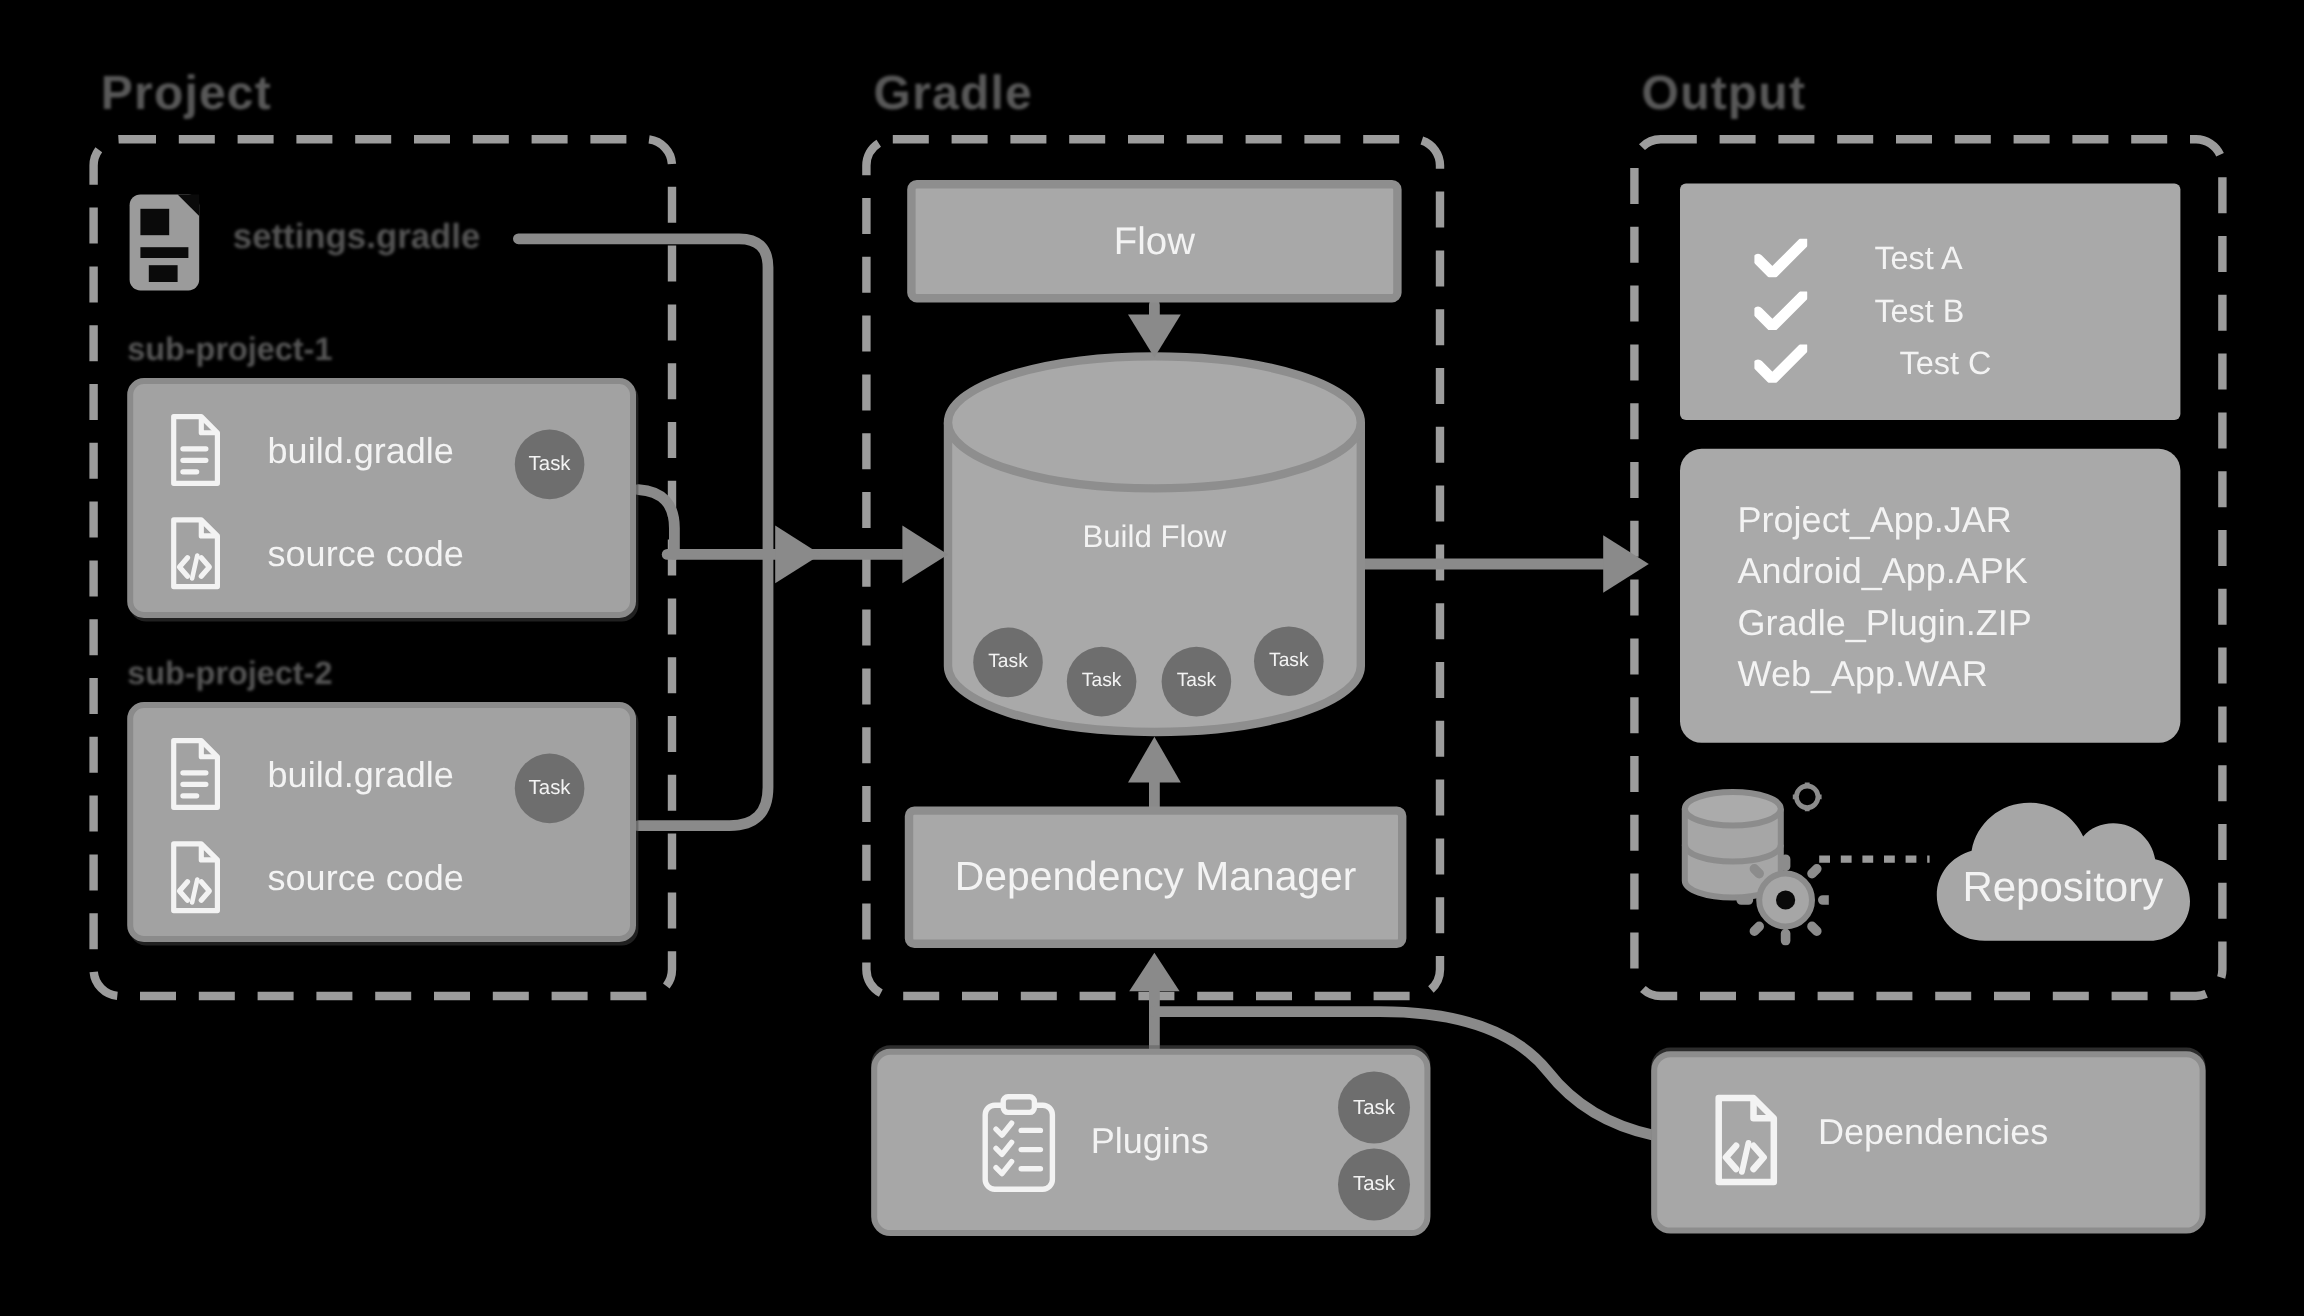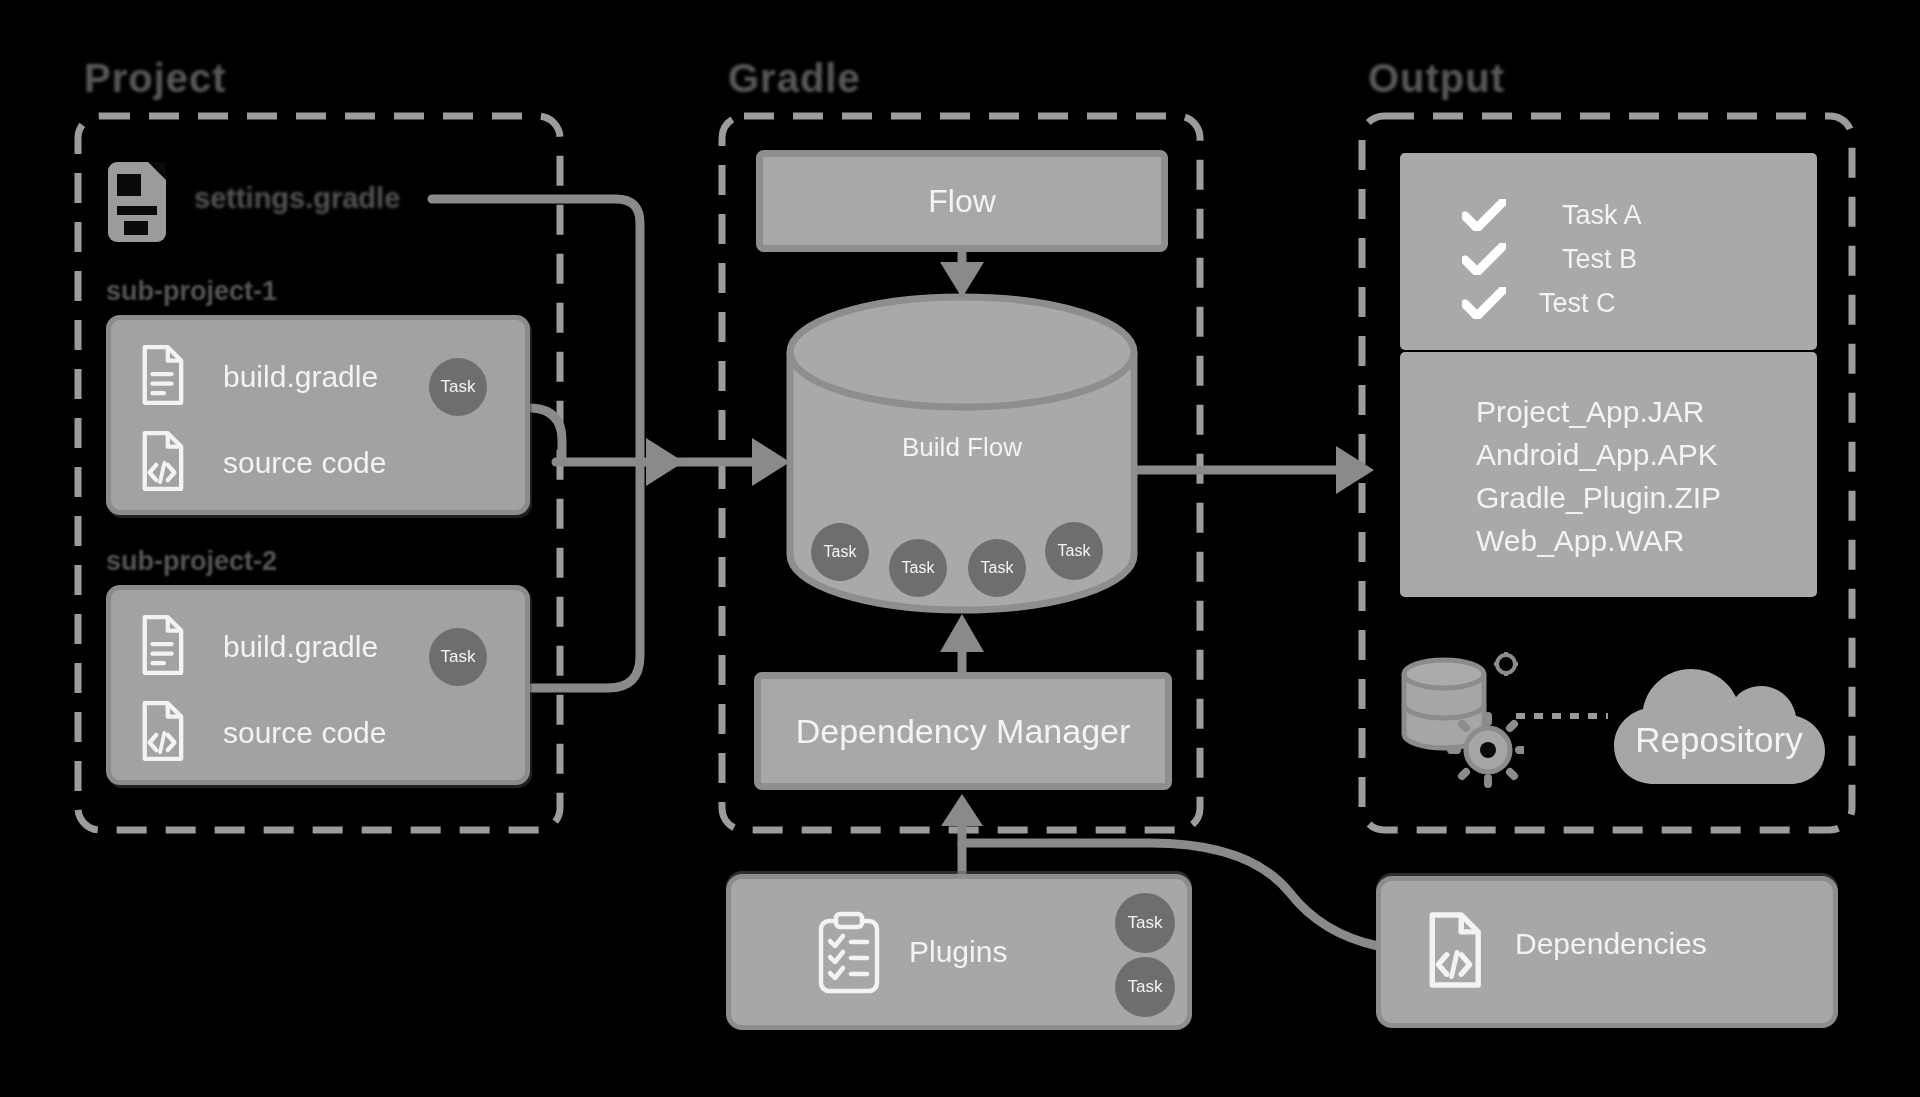"Task A" span.white-text { text: Task -> Test }
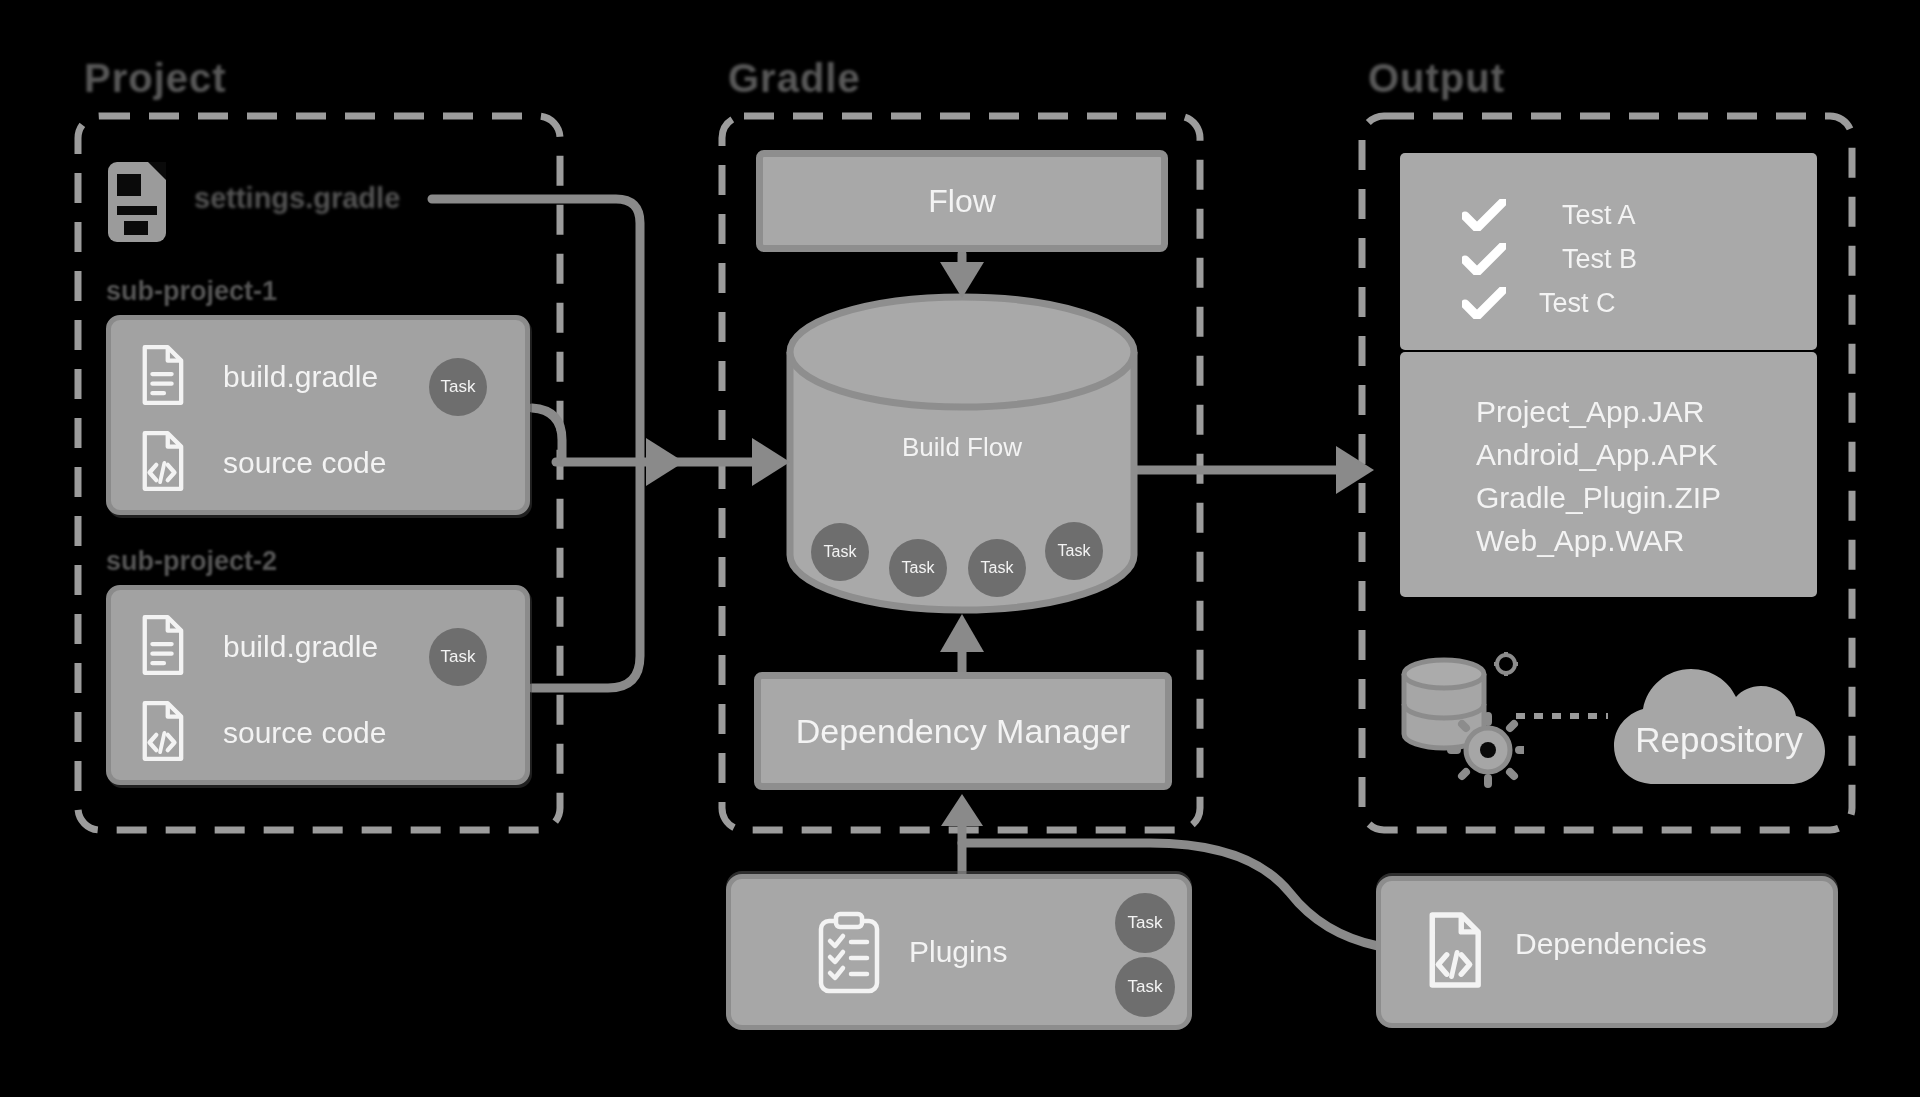"Test C" span.white-text { margin-left: 33px -> 77px }
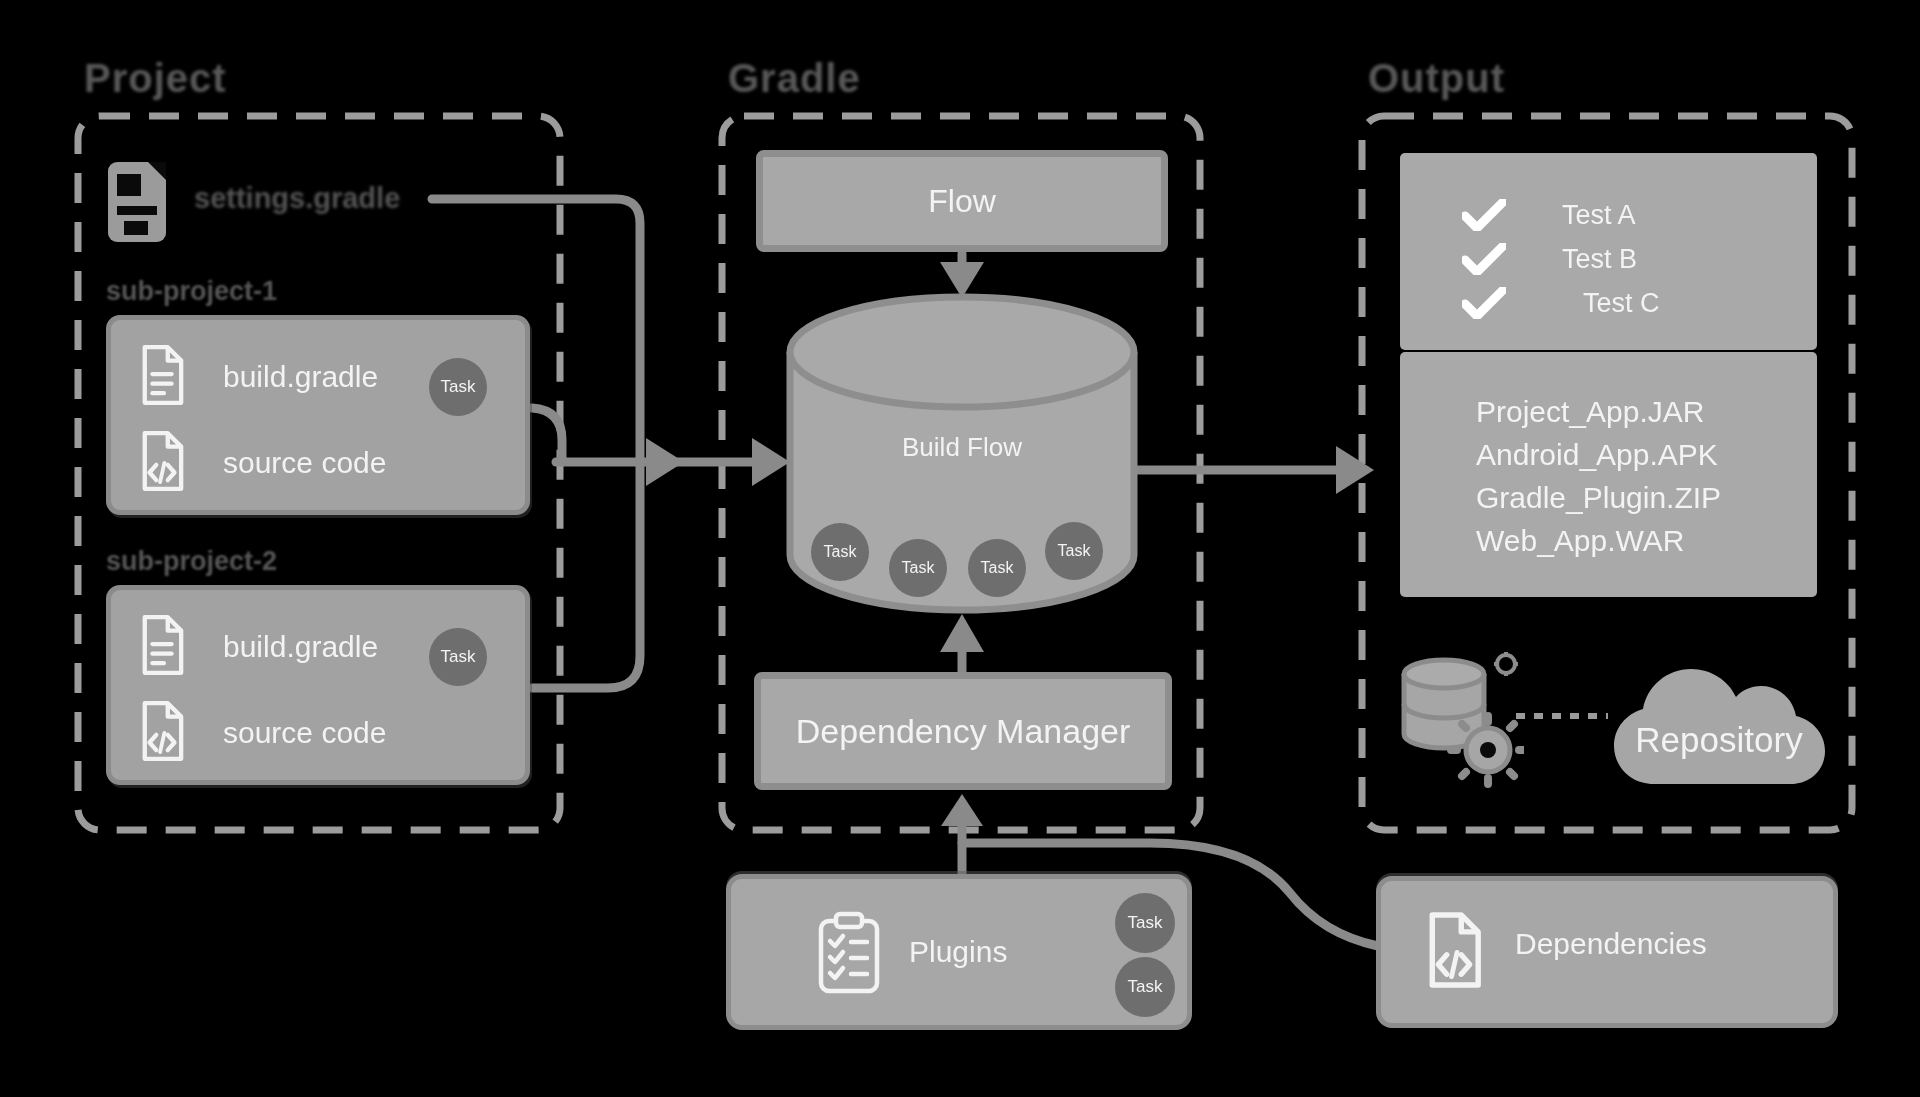"Project_App.JAR" div.abs { border-radius: none -> 18px; padding: 38px 0 0 76px -> 38px 0 0 48px; top: 352px -> 374px }
